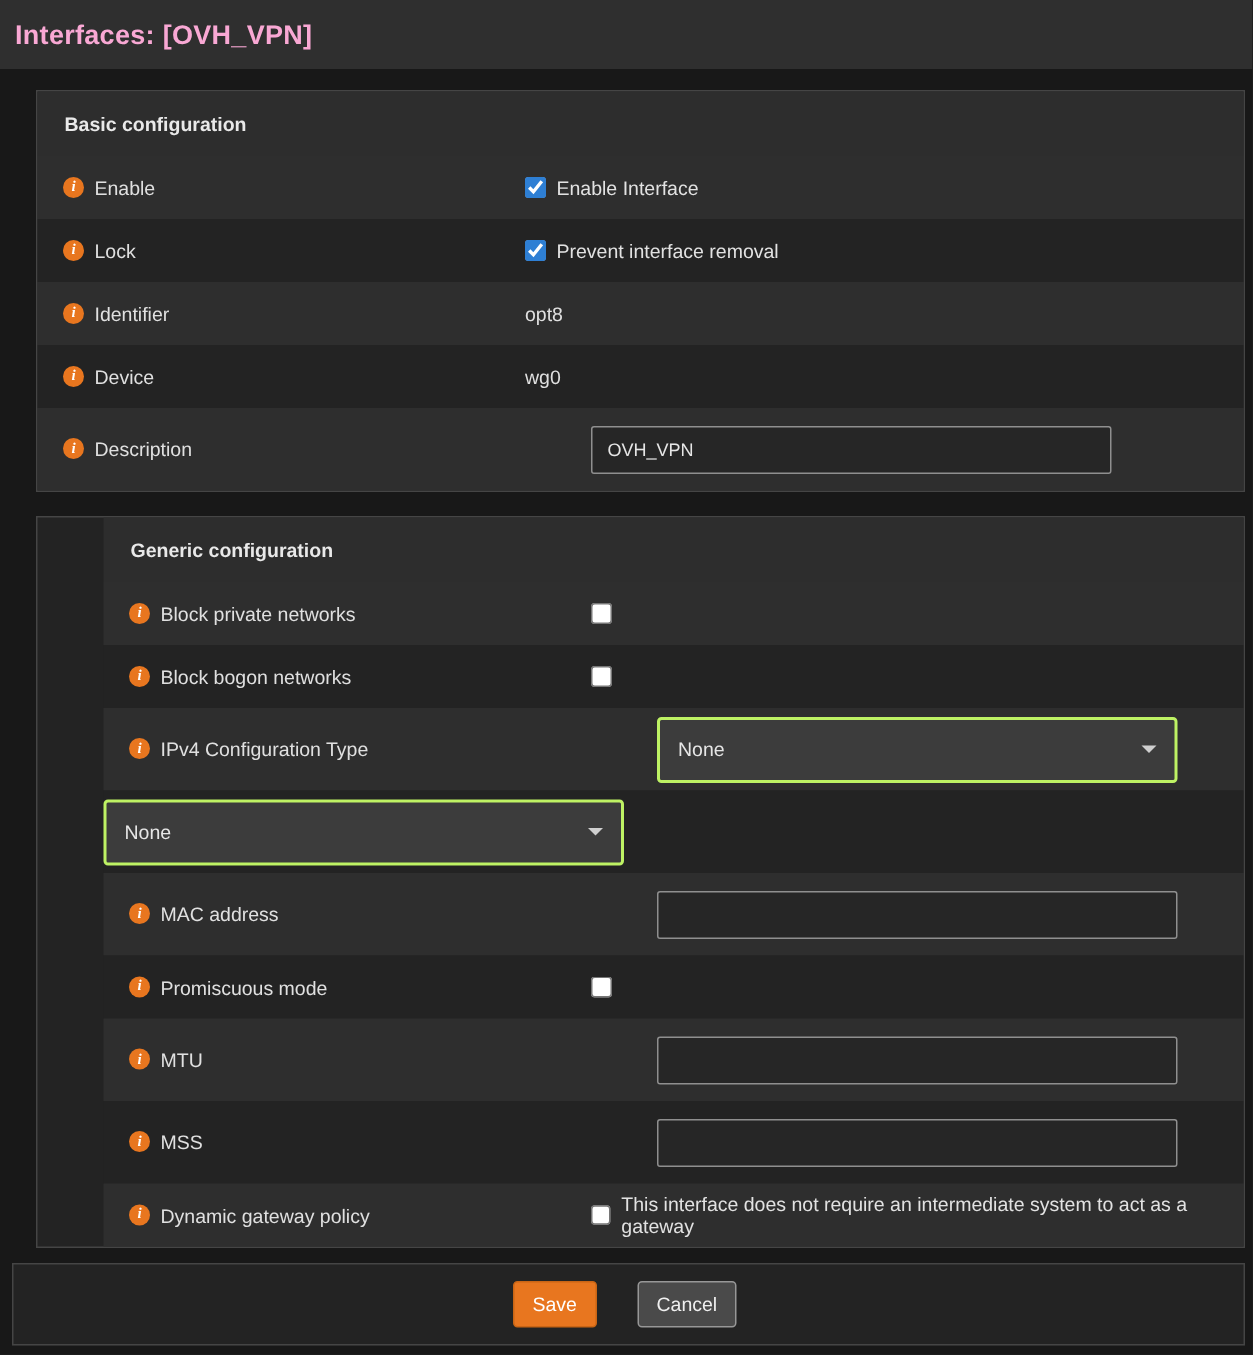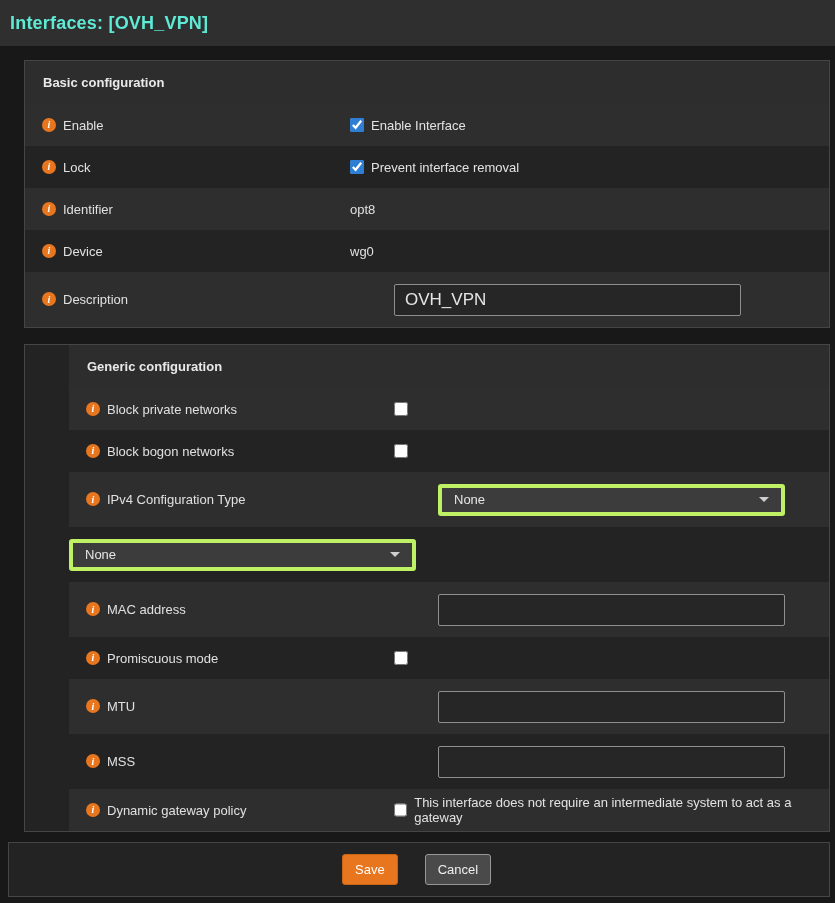"Interfaces: [OVH_VPN]" .page-header h1 { color: #5eead4 -> #f9a8d4 }
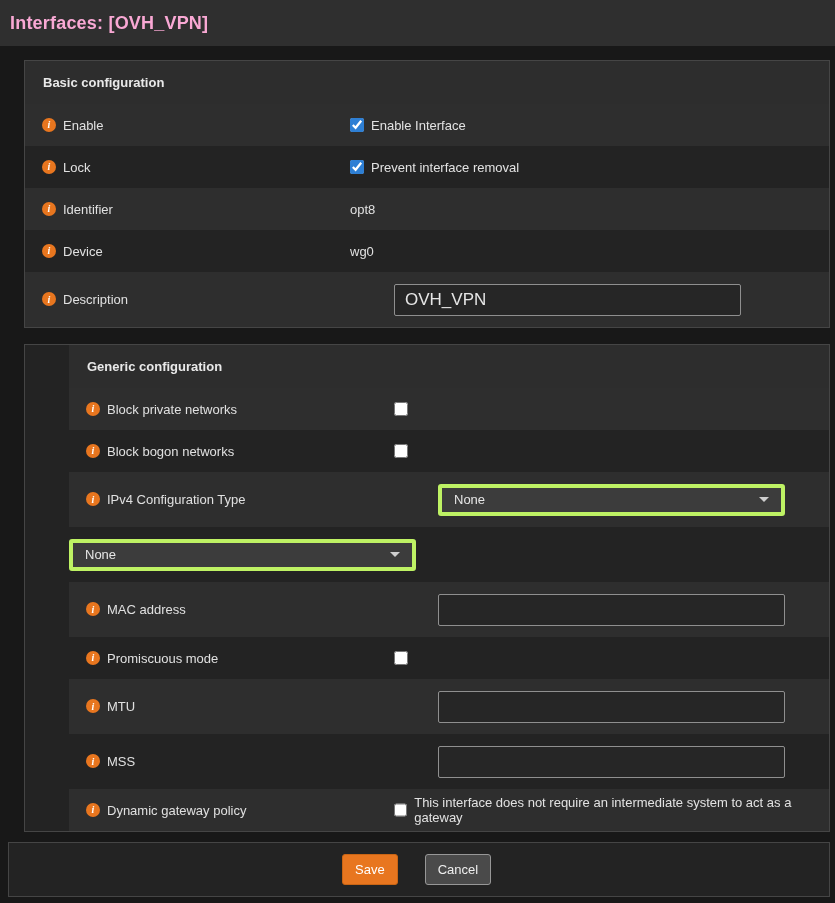"OVH_VPN" .text-input { font-size: 17px -> 12px }
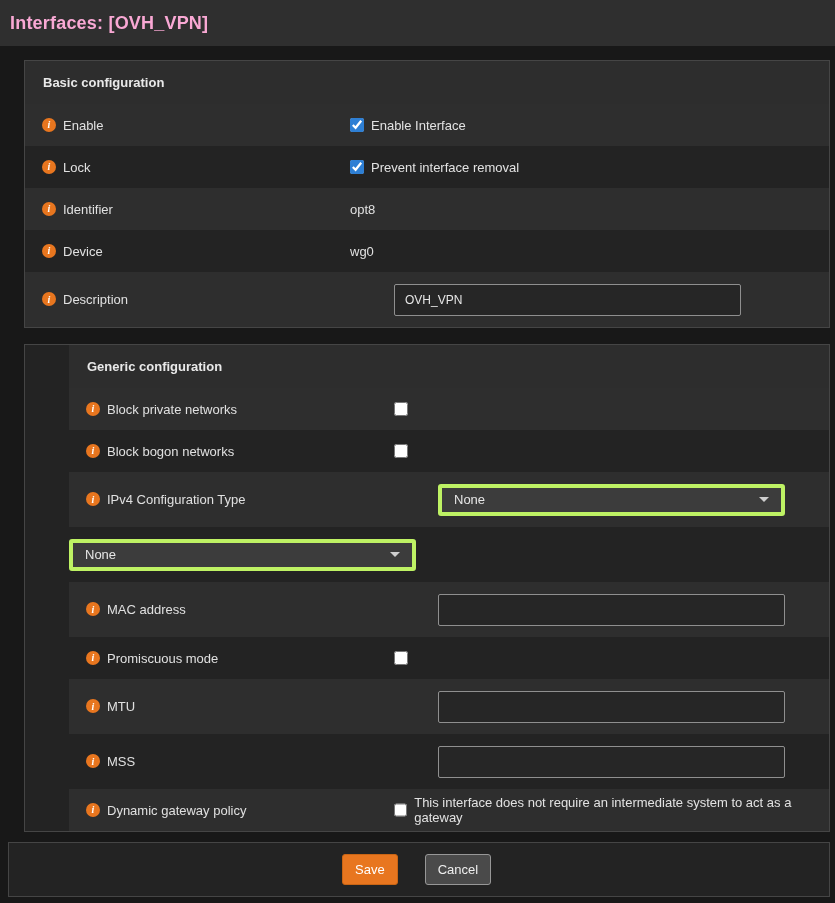"None" .select { border: 4px solid #bef264 -> 2px solid #bef264; height: 32px -> 44px }
